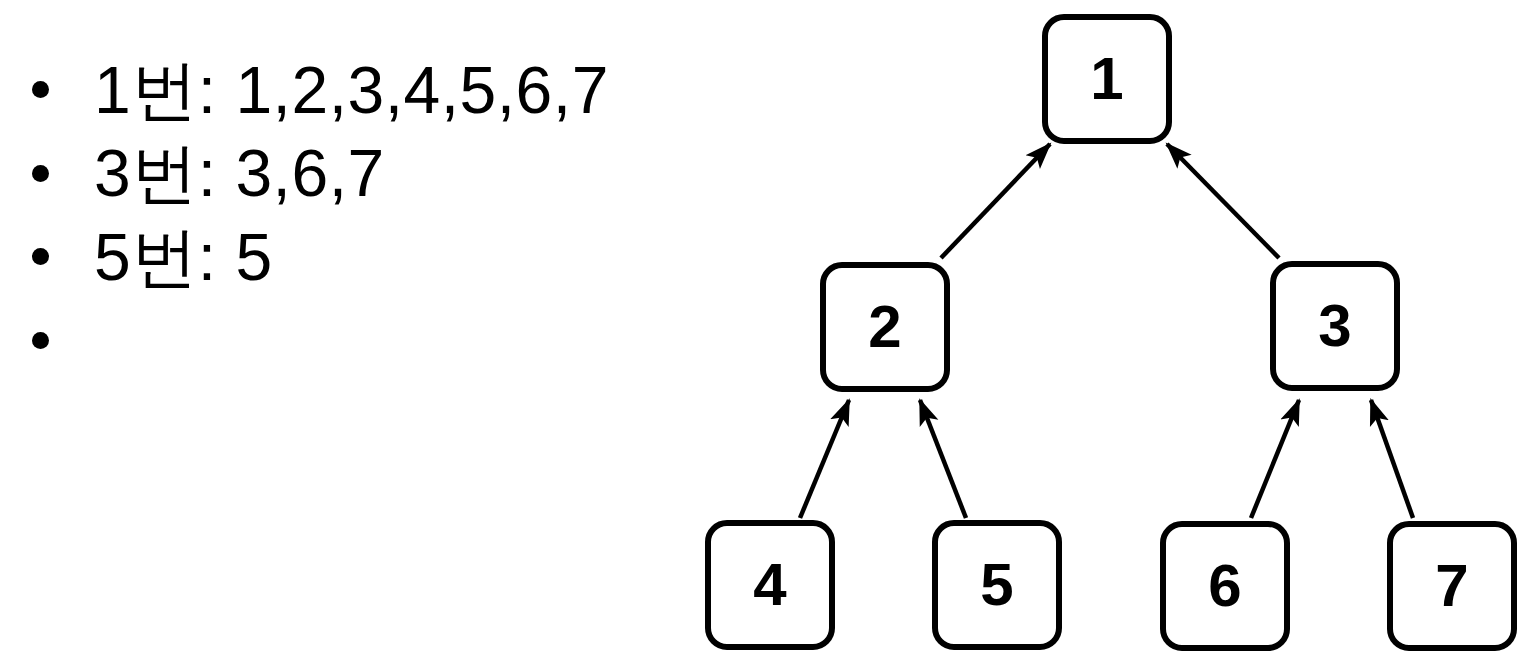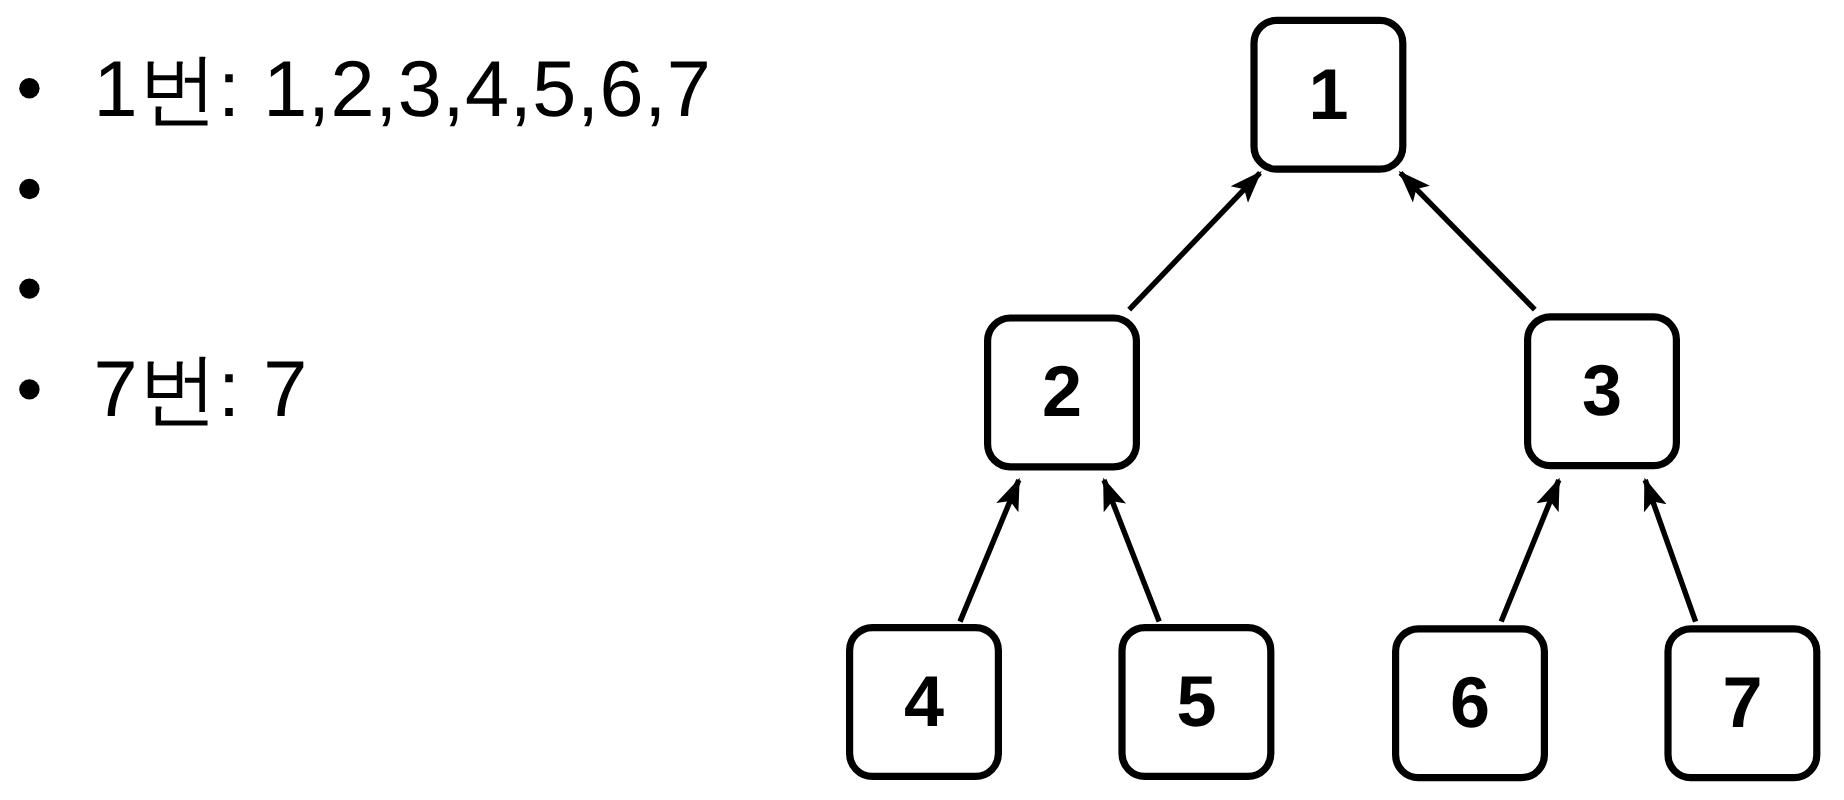"1번: 1,2,3,4,5,6,7" .adj-list { margin: 0 -> 16px }
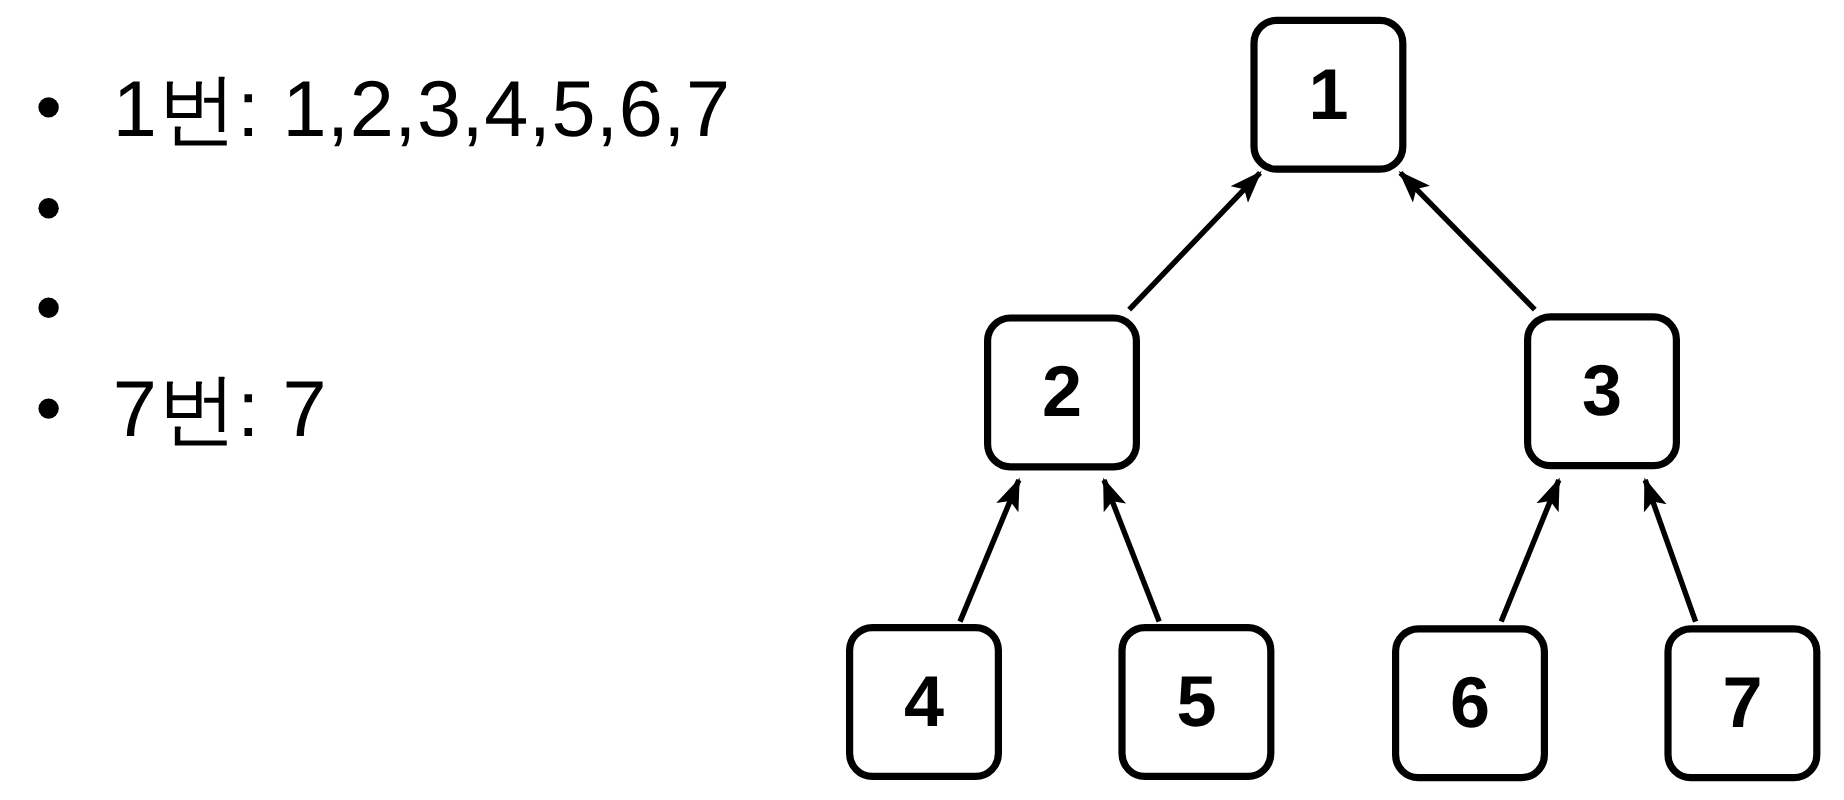"3번: 3,6,7" span.adj-text { html: none -> <span>3번: 3,6,7</span> }
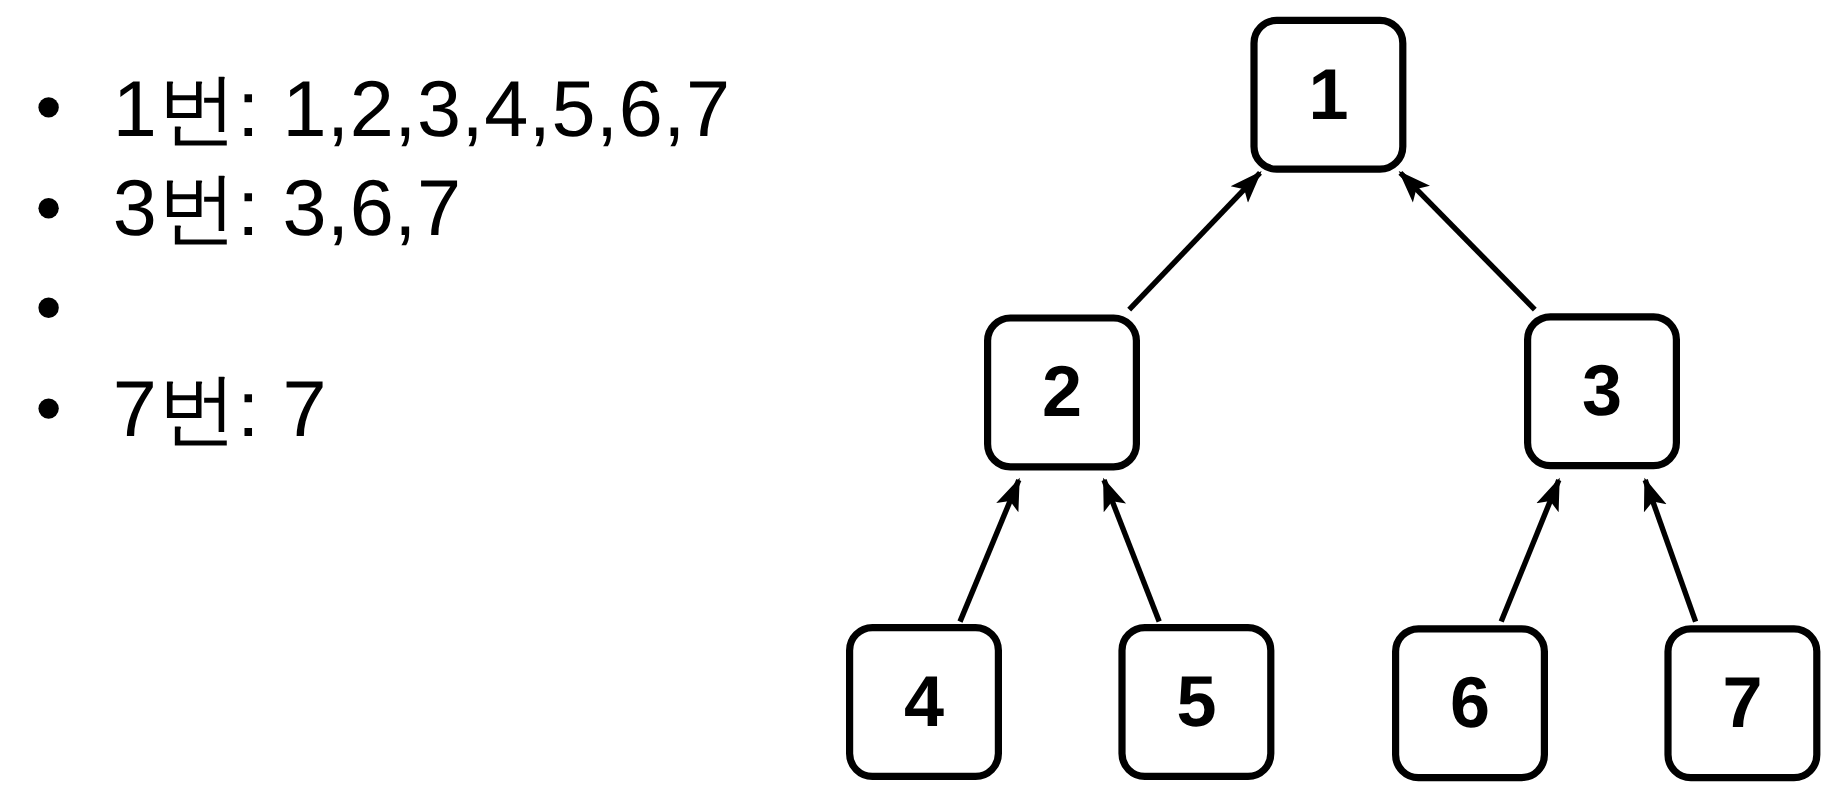"5번: 5" span.adj-text { html: none -> <span>5번: 5</span> }
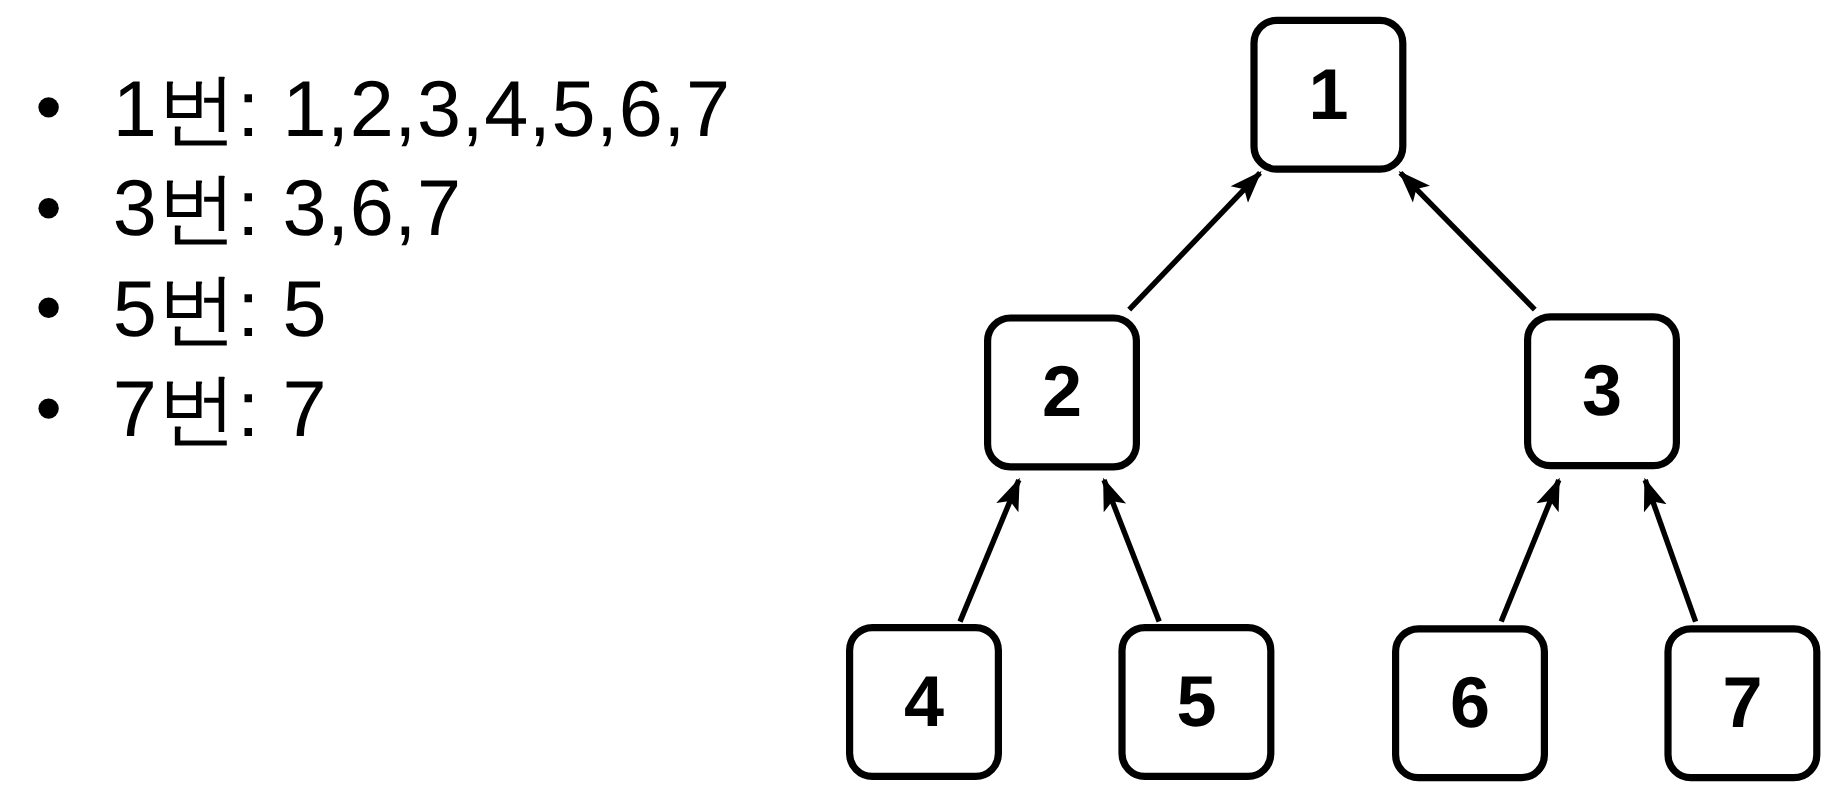"7번: 7" span.adj-text { html: <span>7번: 7</span> -> none }
